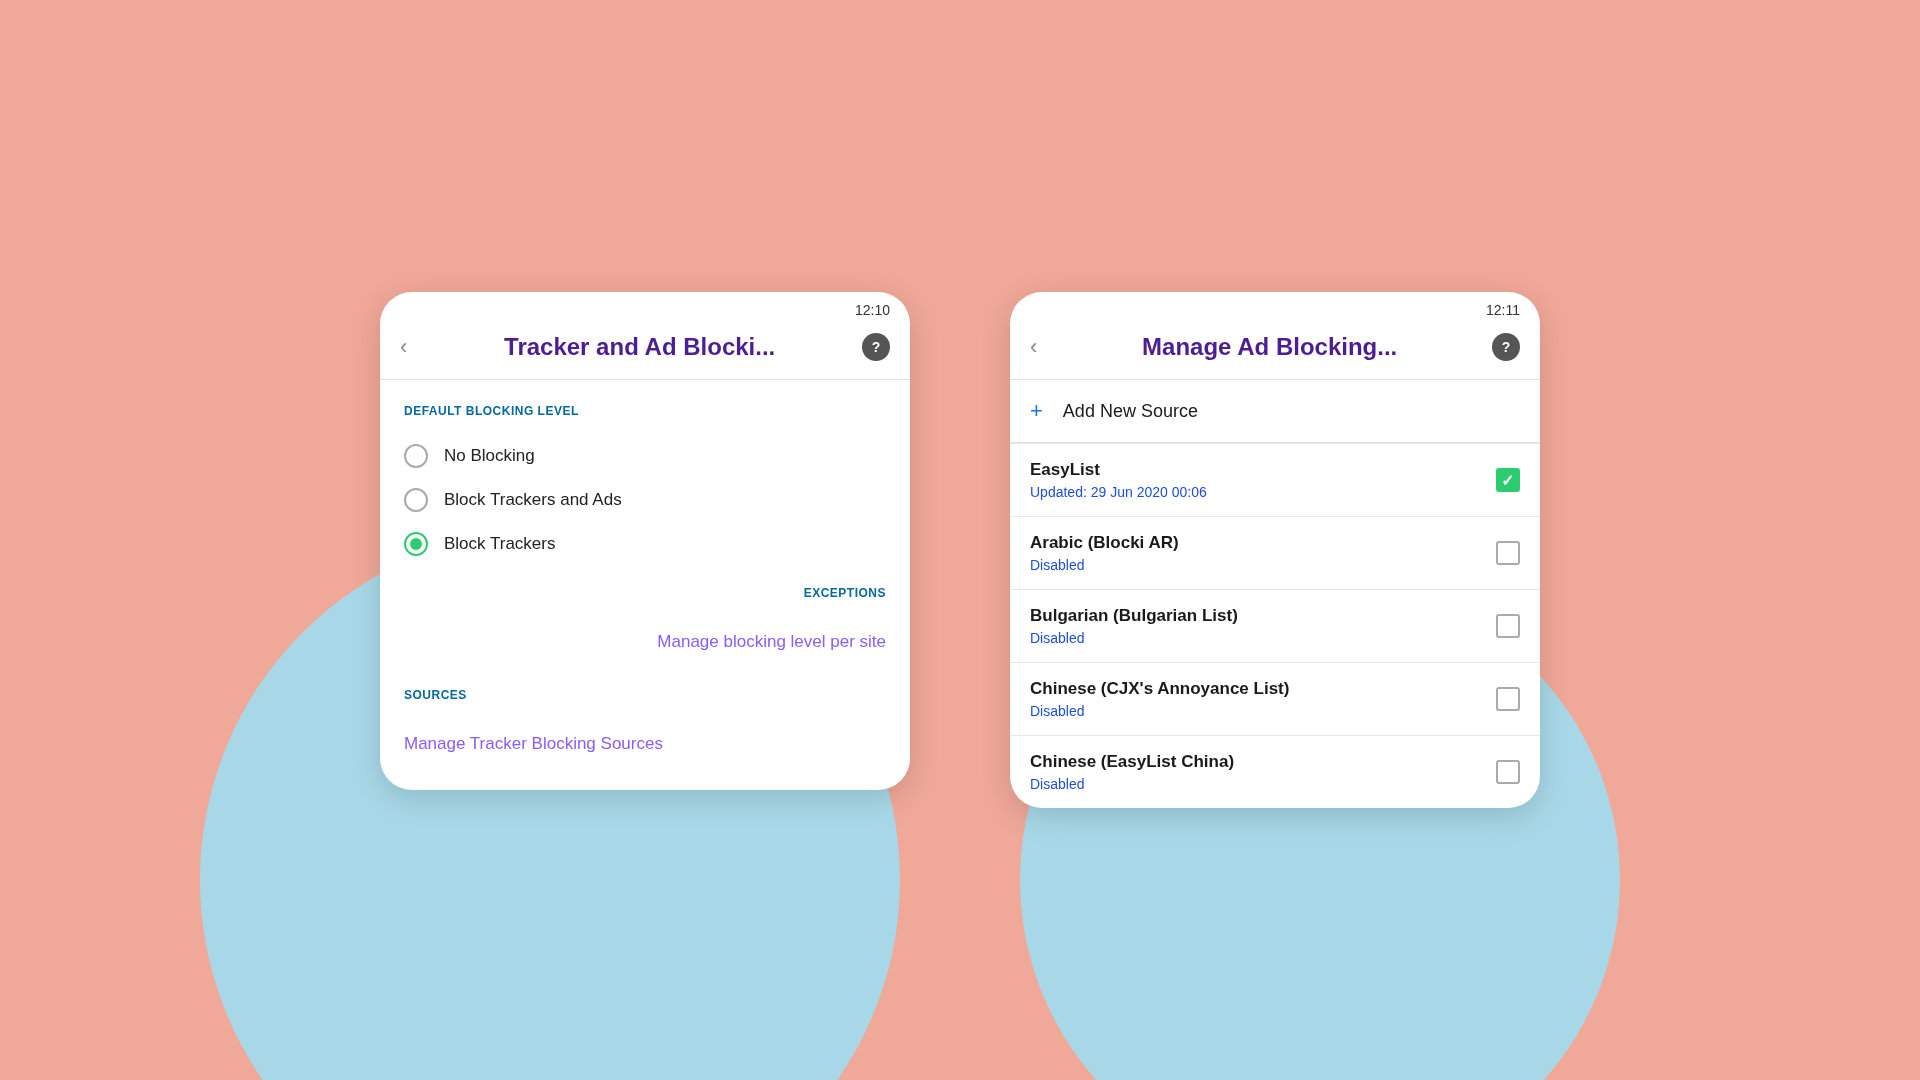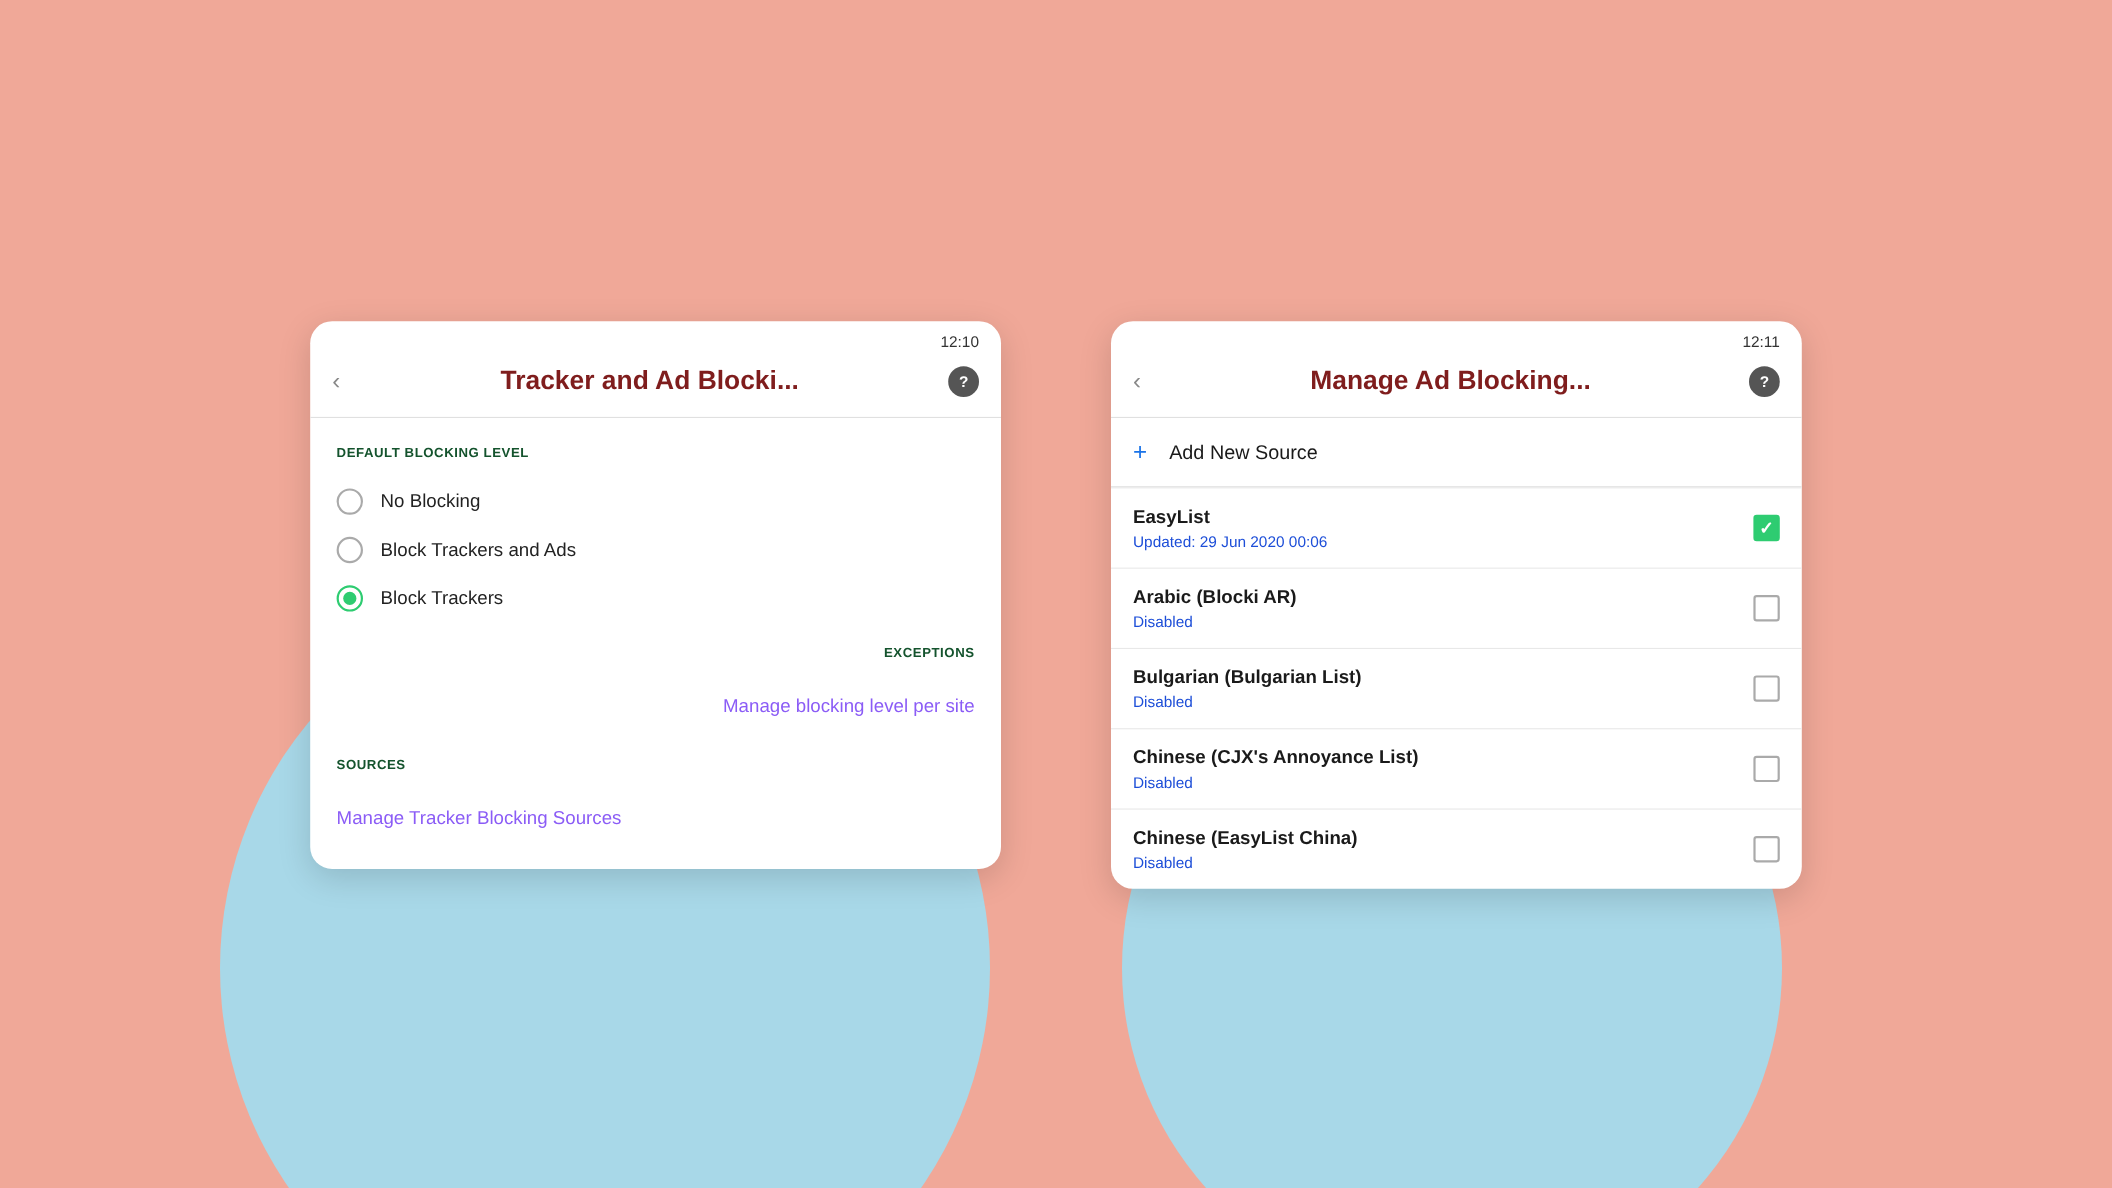"12:10" .phone-screen { border-radius: 20px -> 32px; width: 628px -> 530px }
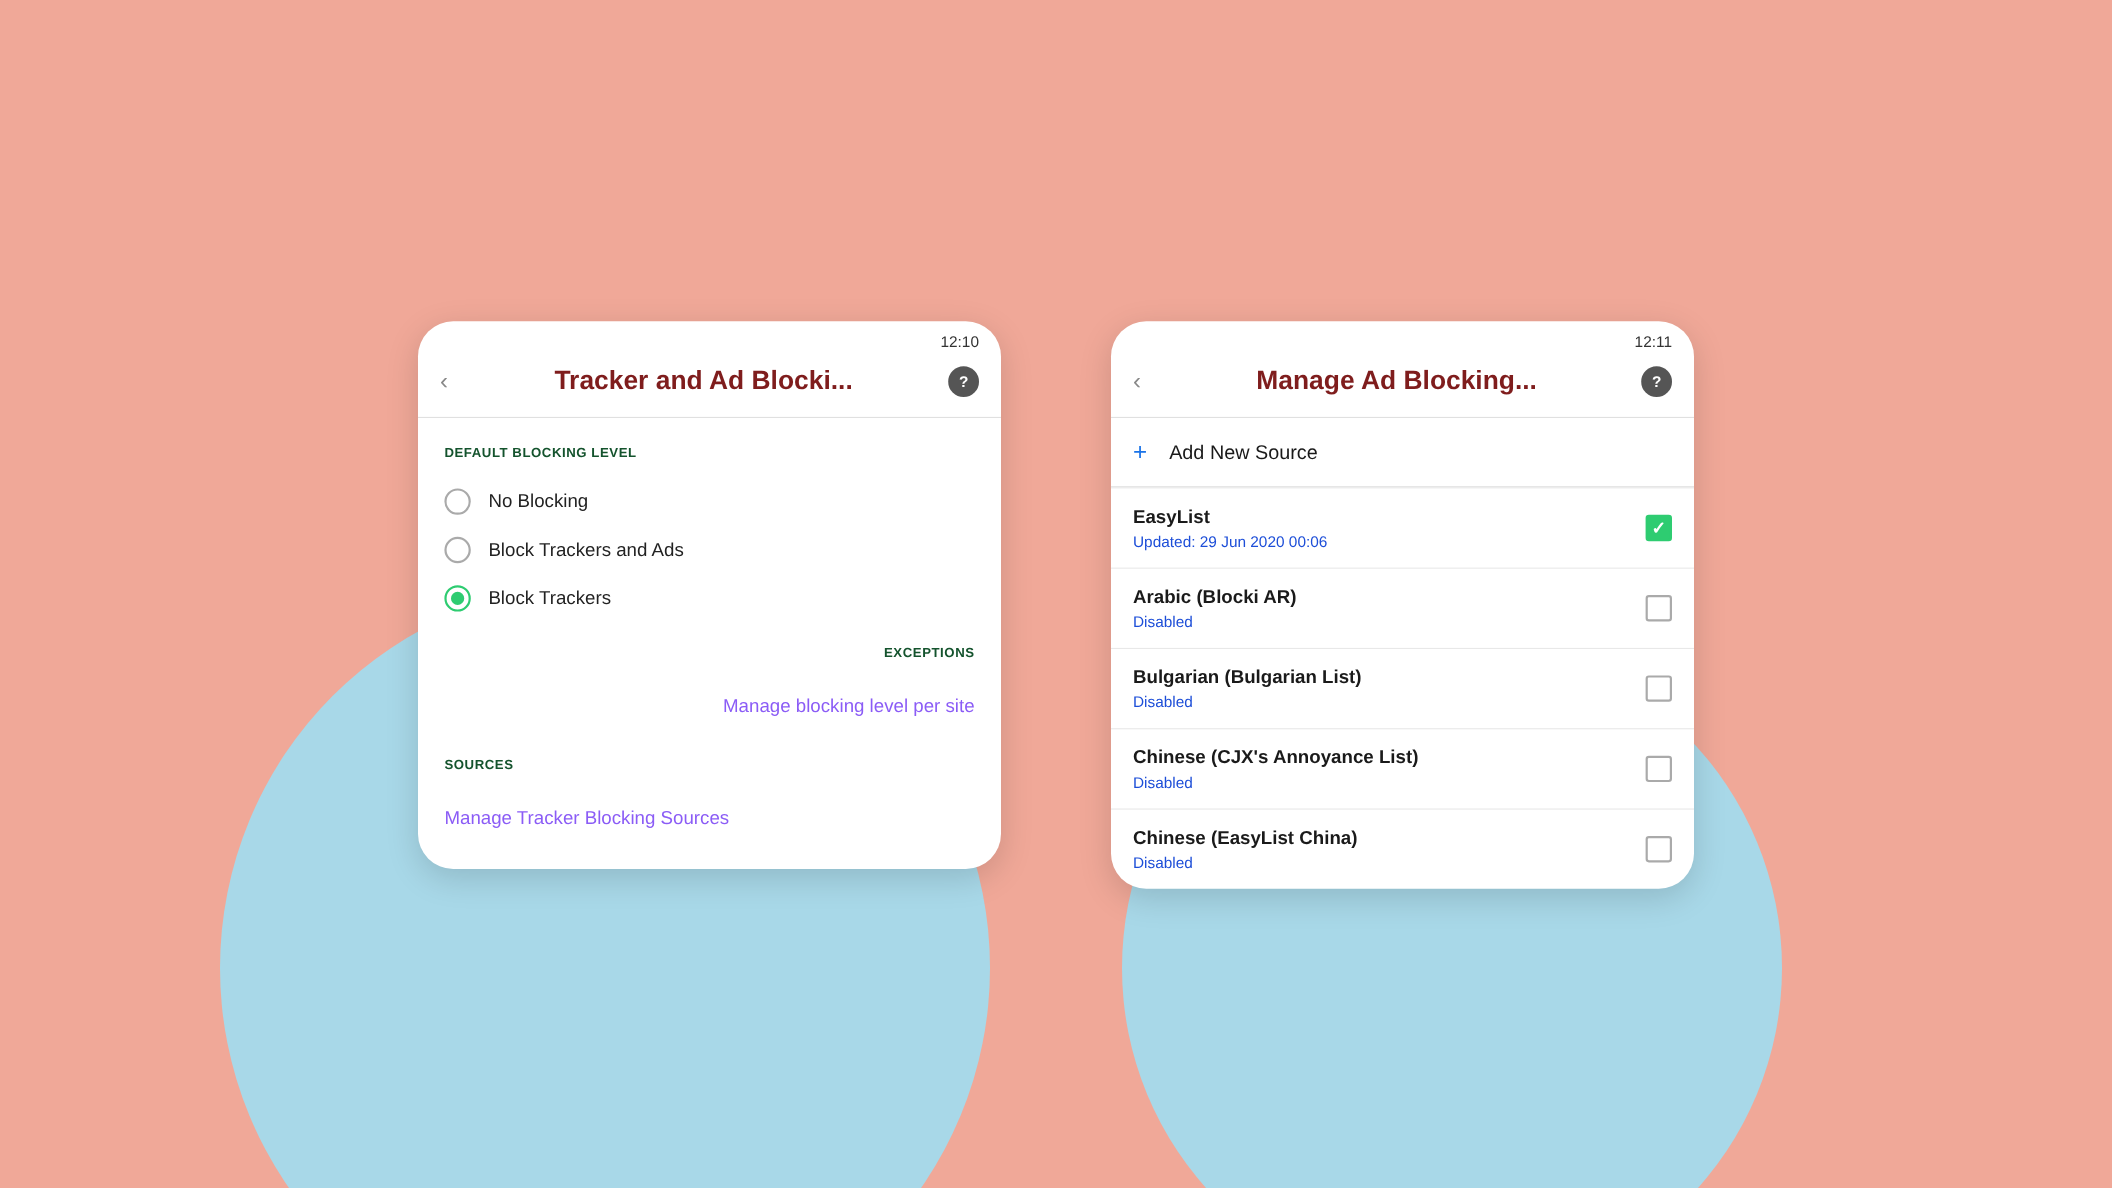"Tracker and Ad Blocki..." .header-title { color: #7f1d1d -> #4c1d95 }
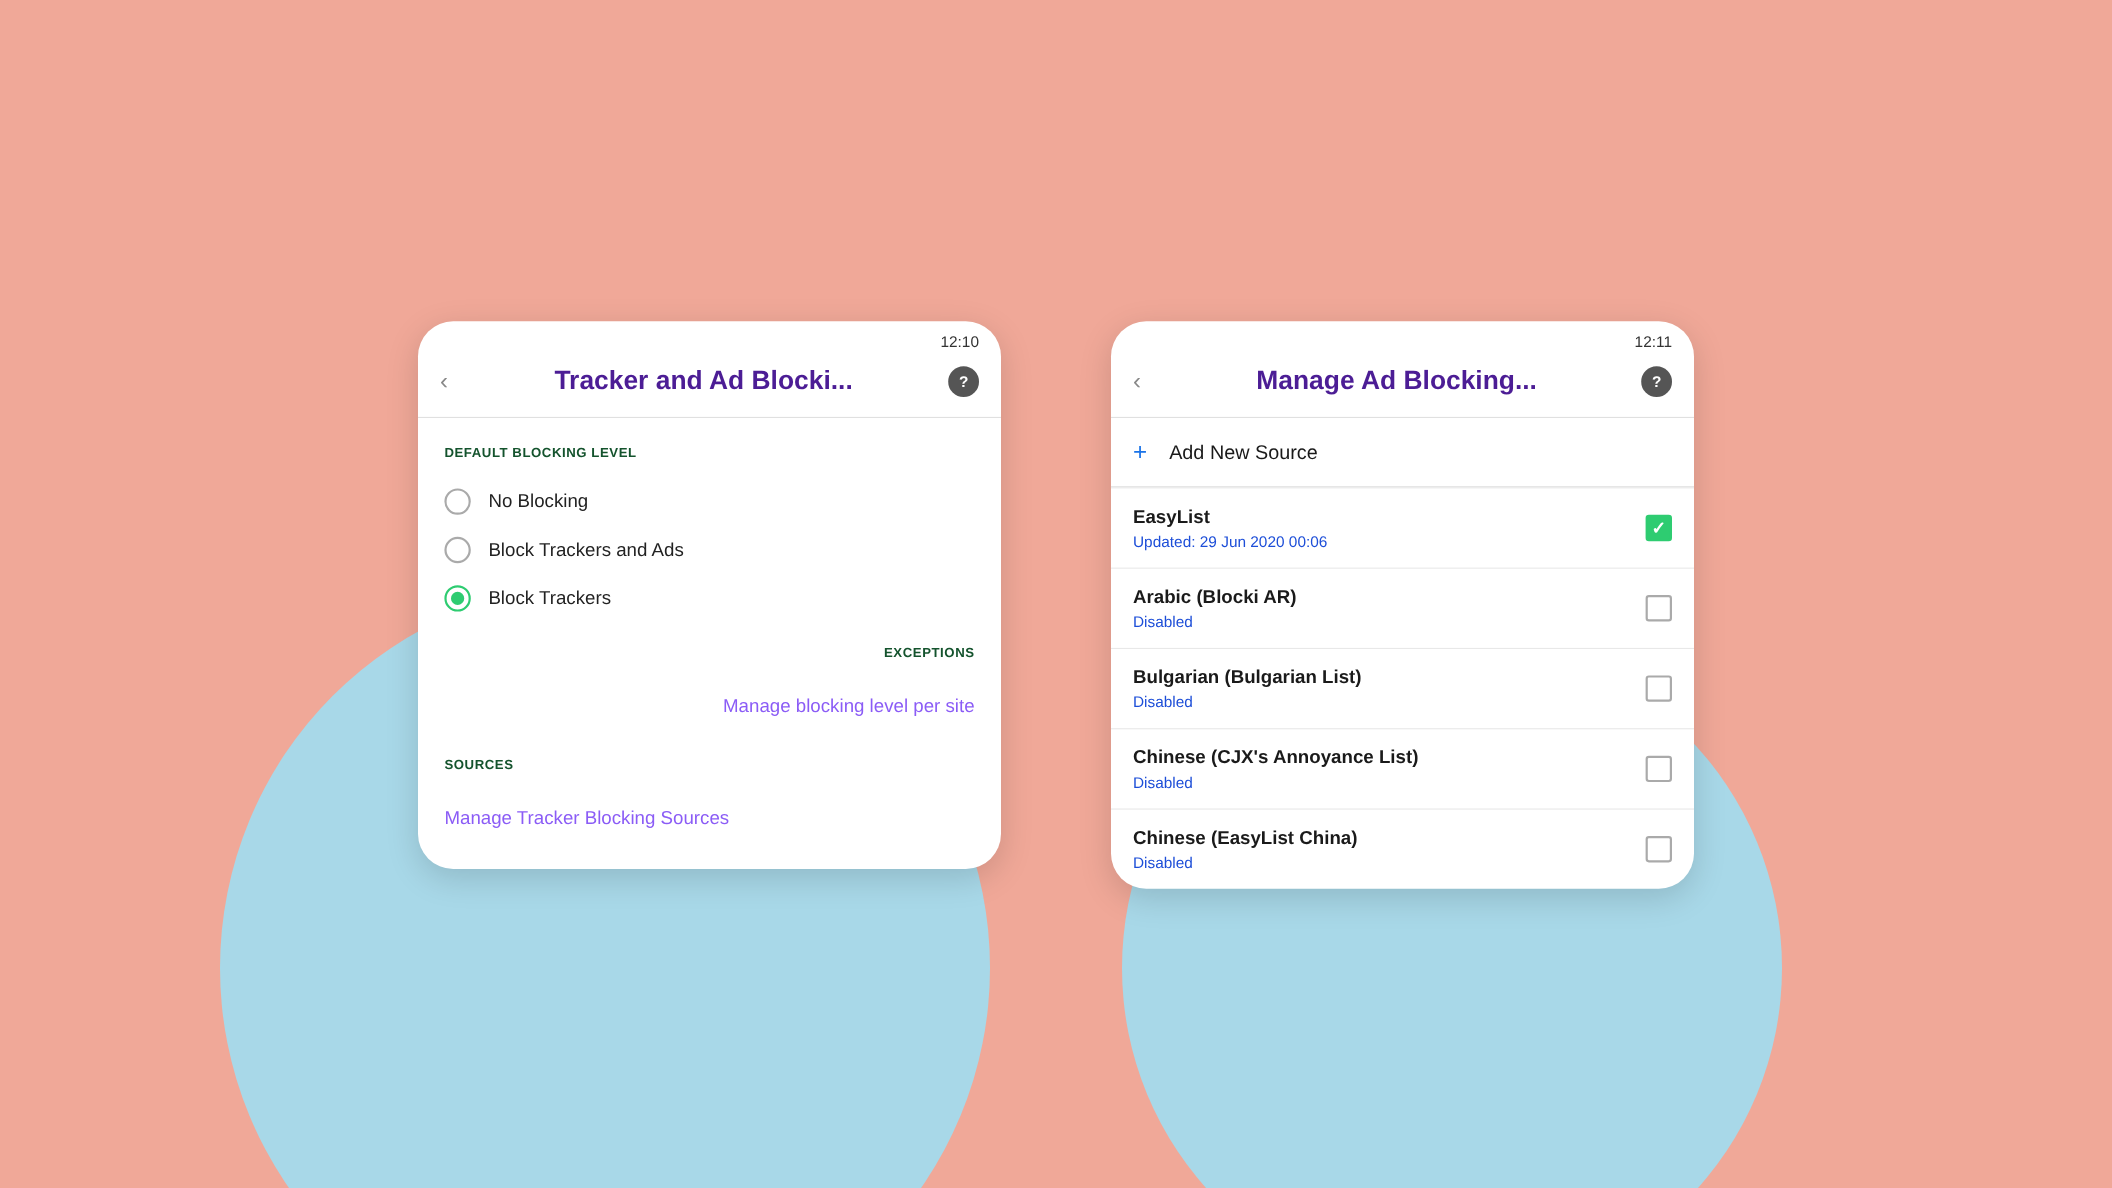"DEFAULT BLOCKING LEVEL" .section-label { color: #14532d -> #0369a1 }
